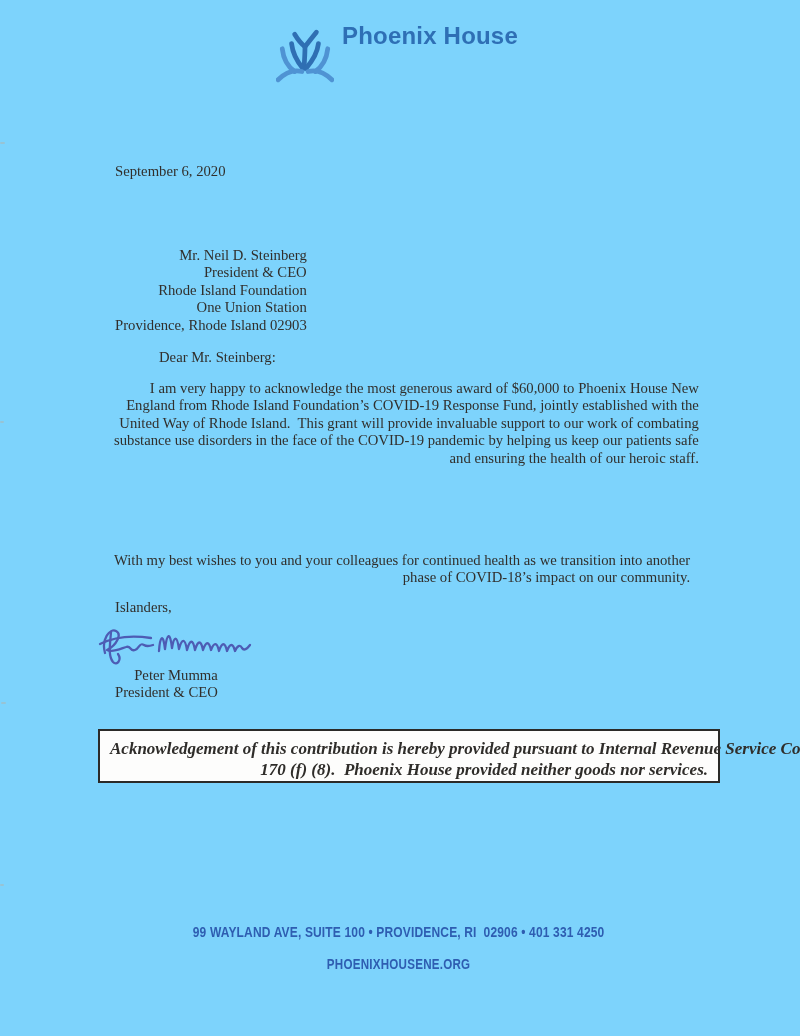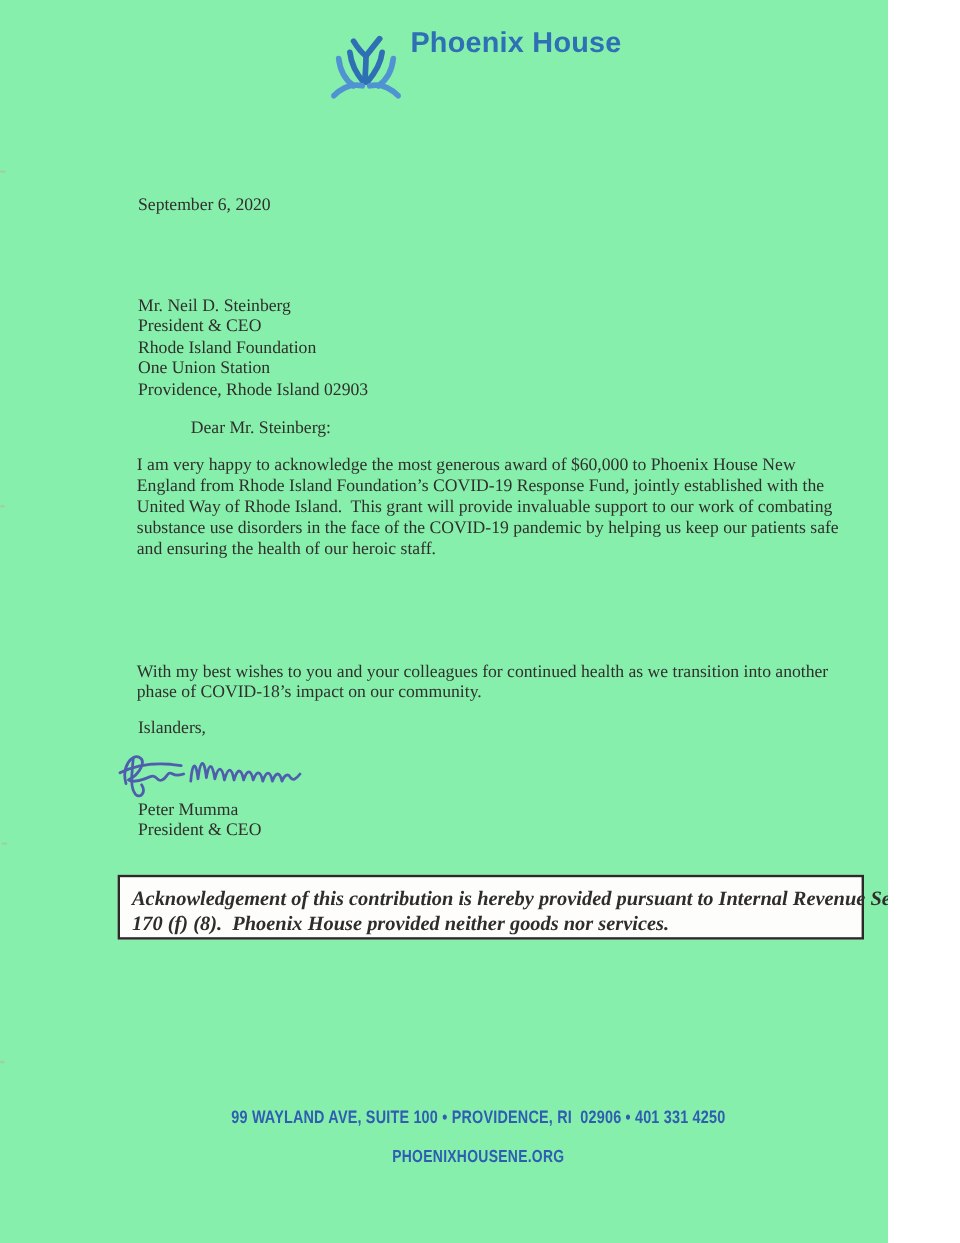"Phoenix House" .page { background: #86efac -> #7dd3fc; width: 740px -> 800px }
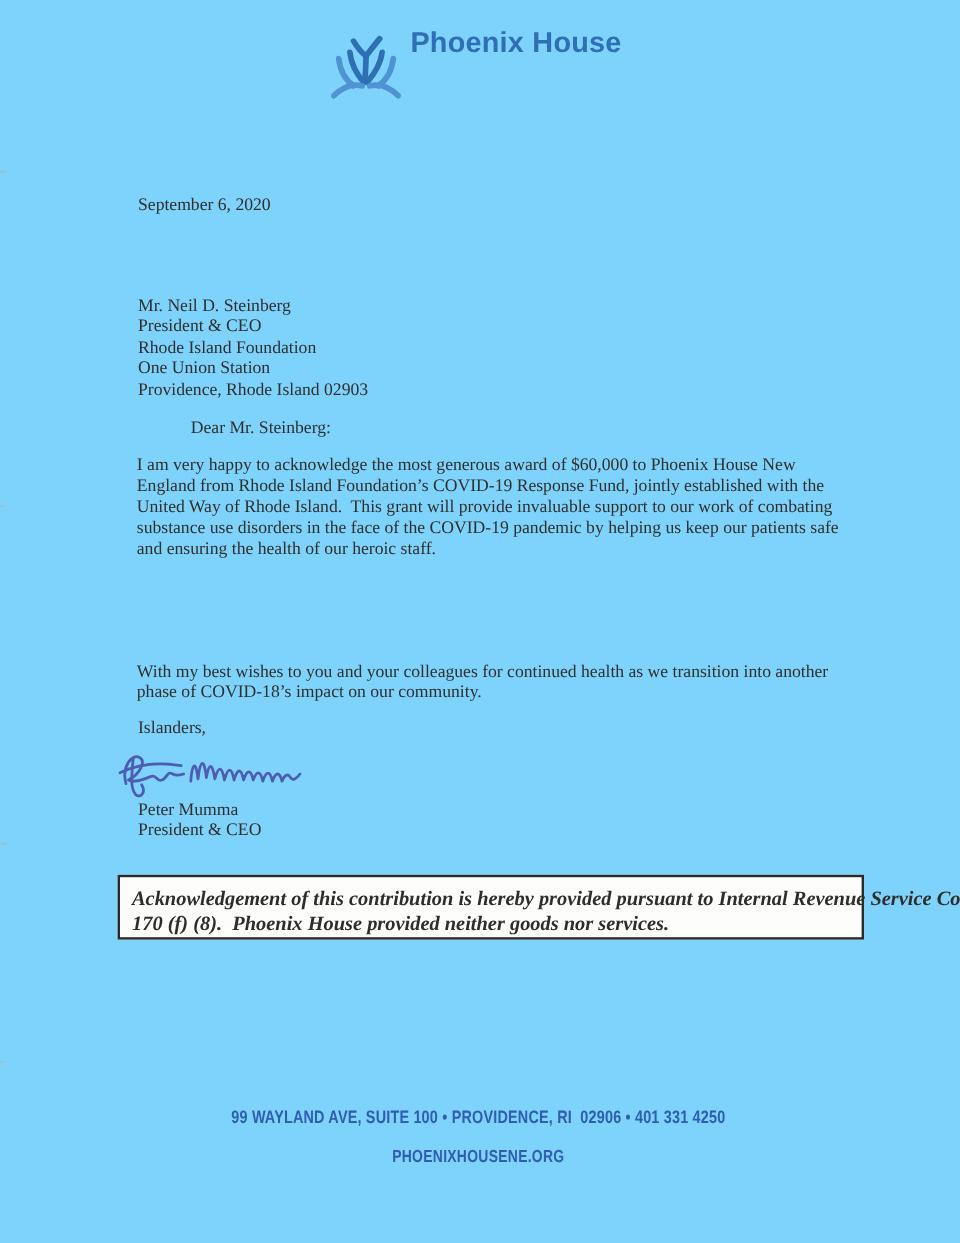"Mr. Neil D. Steinberg" .pre { text-align: none -> right }
